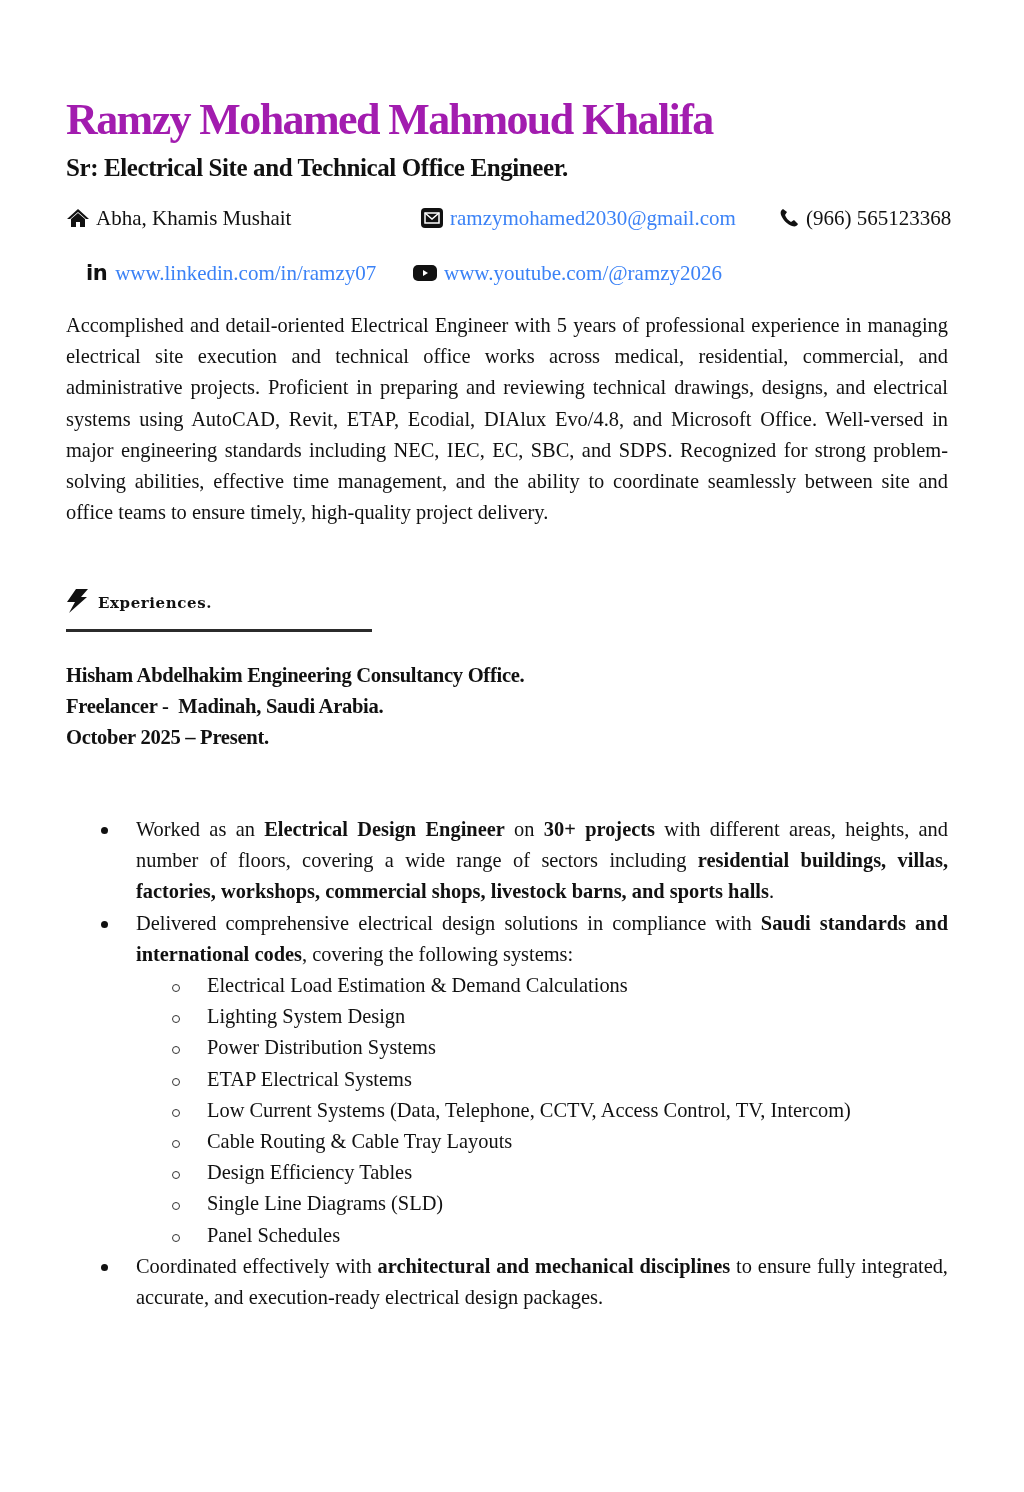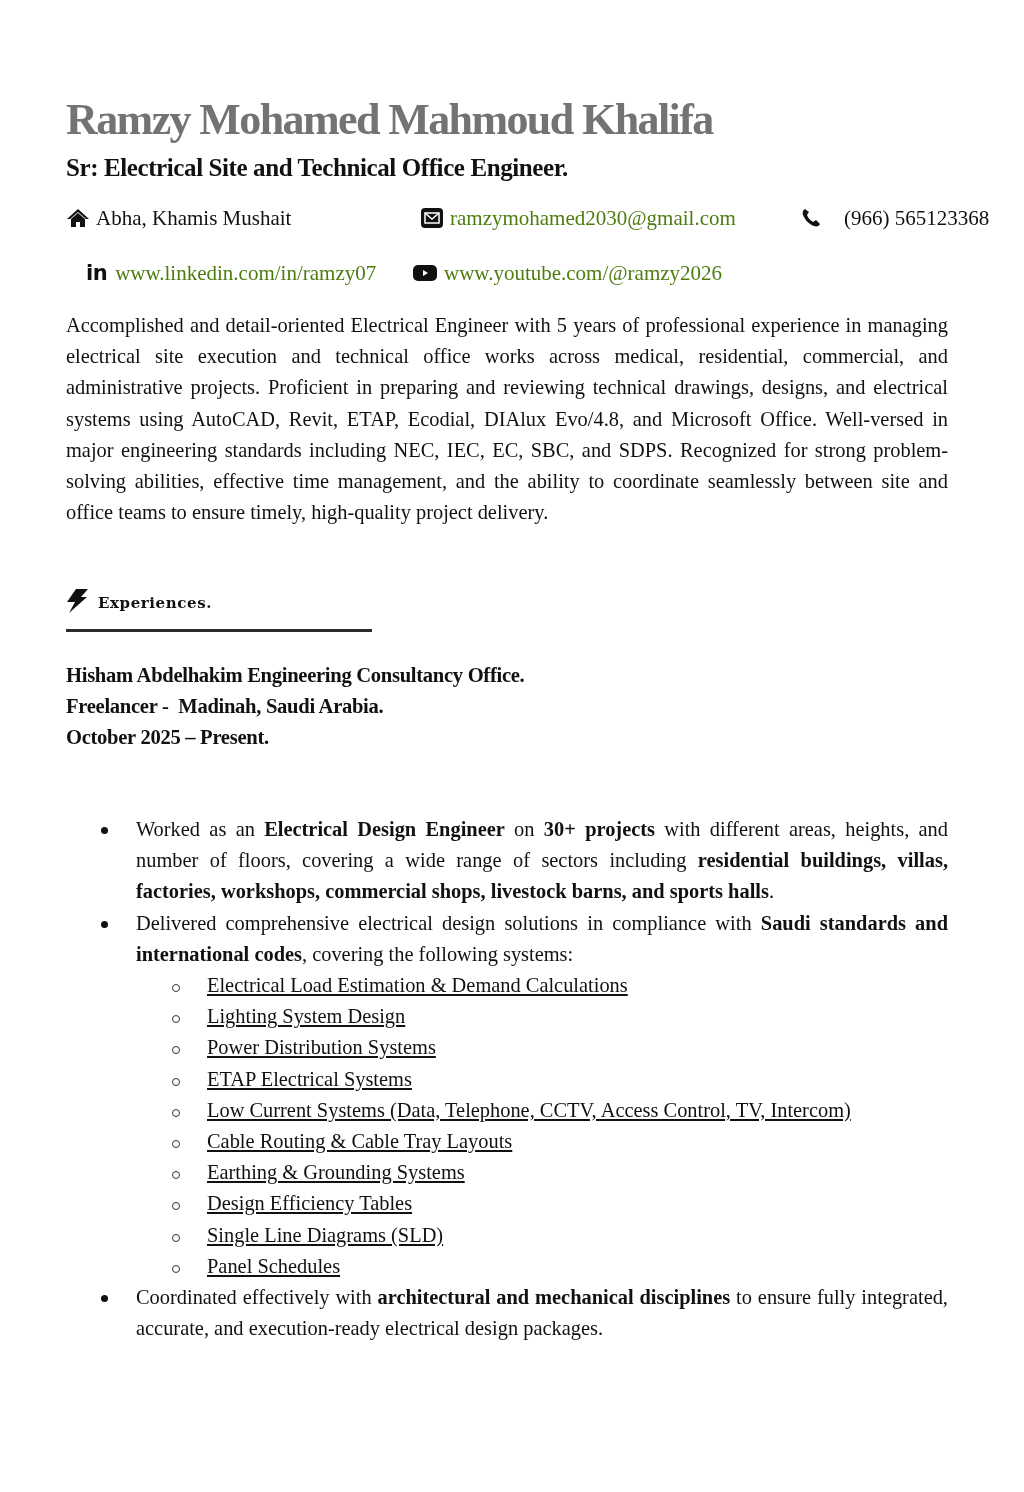"Ramzy Mohamed Mahmoud Khalifa" .name { color: #737373 -> #a21caf }
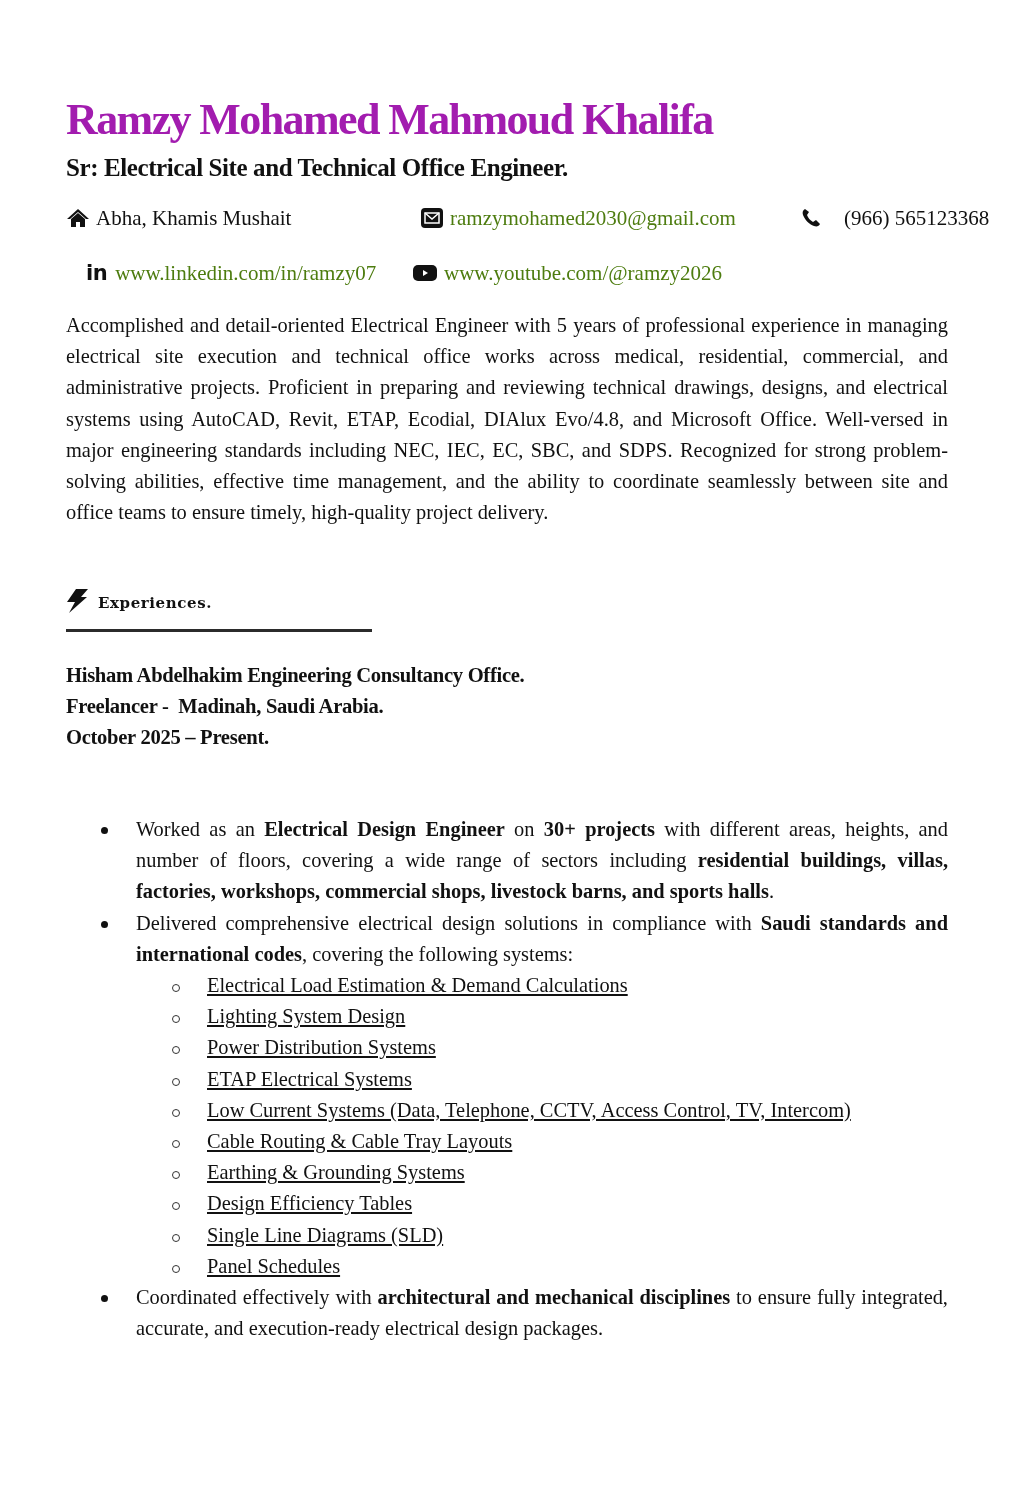"ramzymohamed2030@gmail.com" .link { color: #4d7c0f -> #3b82f6 }
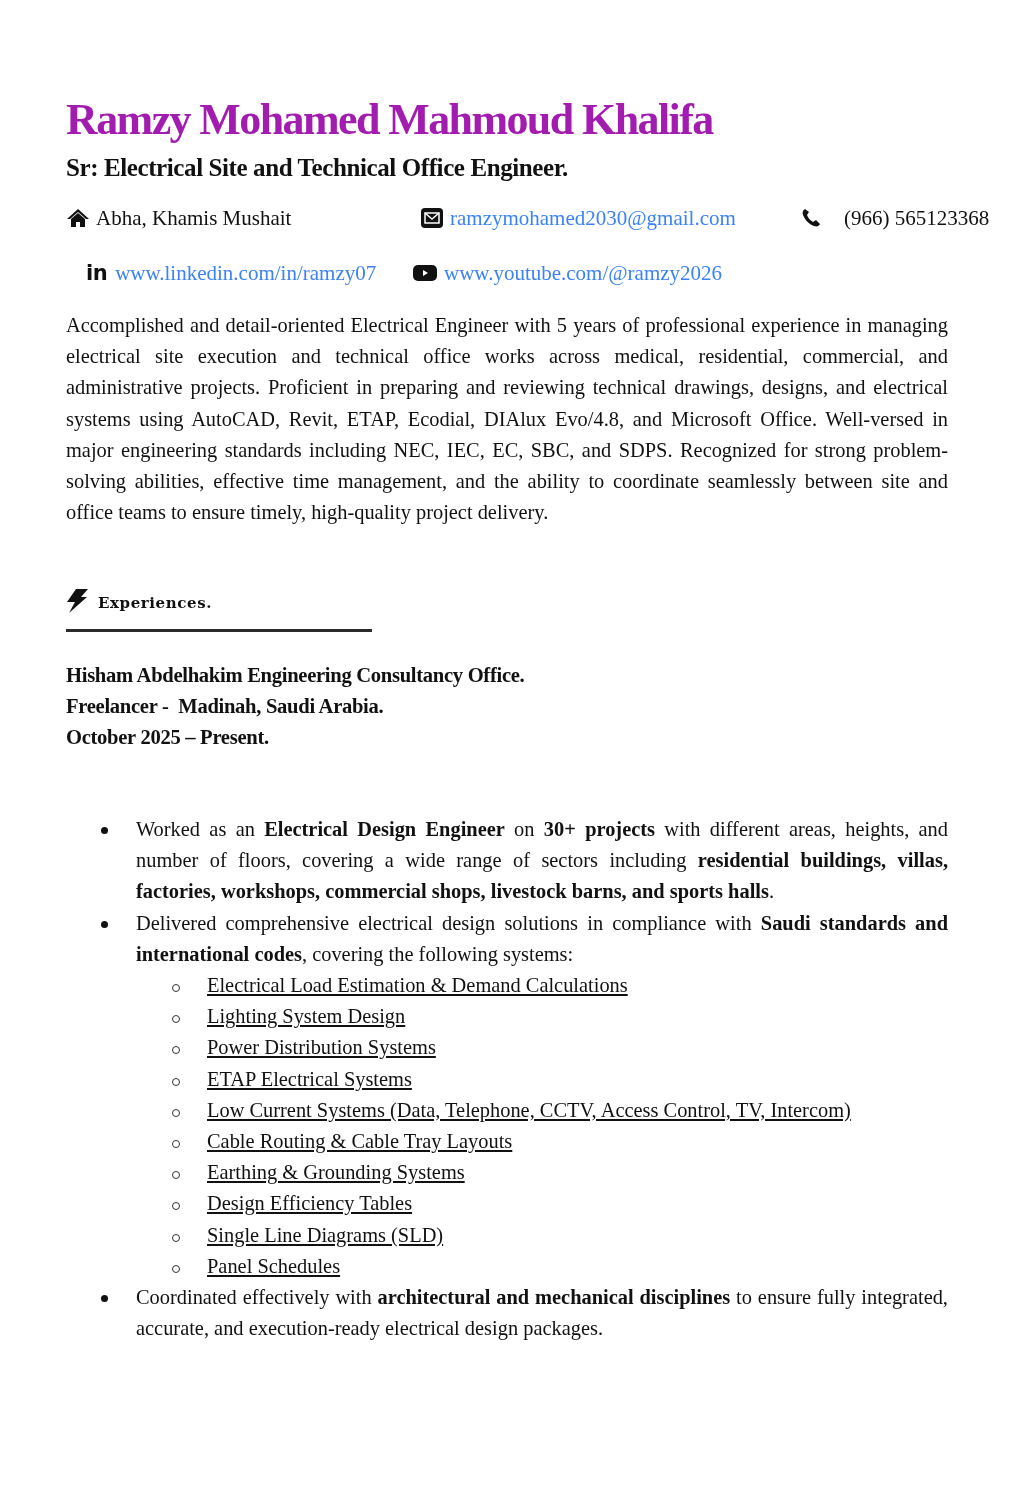"(966) 565123368" div.item { gap: 16px -> none; left: 734px -> 712px }
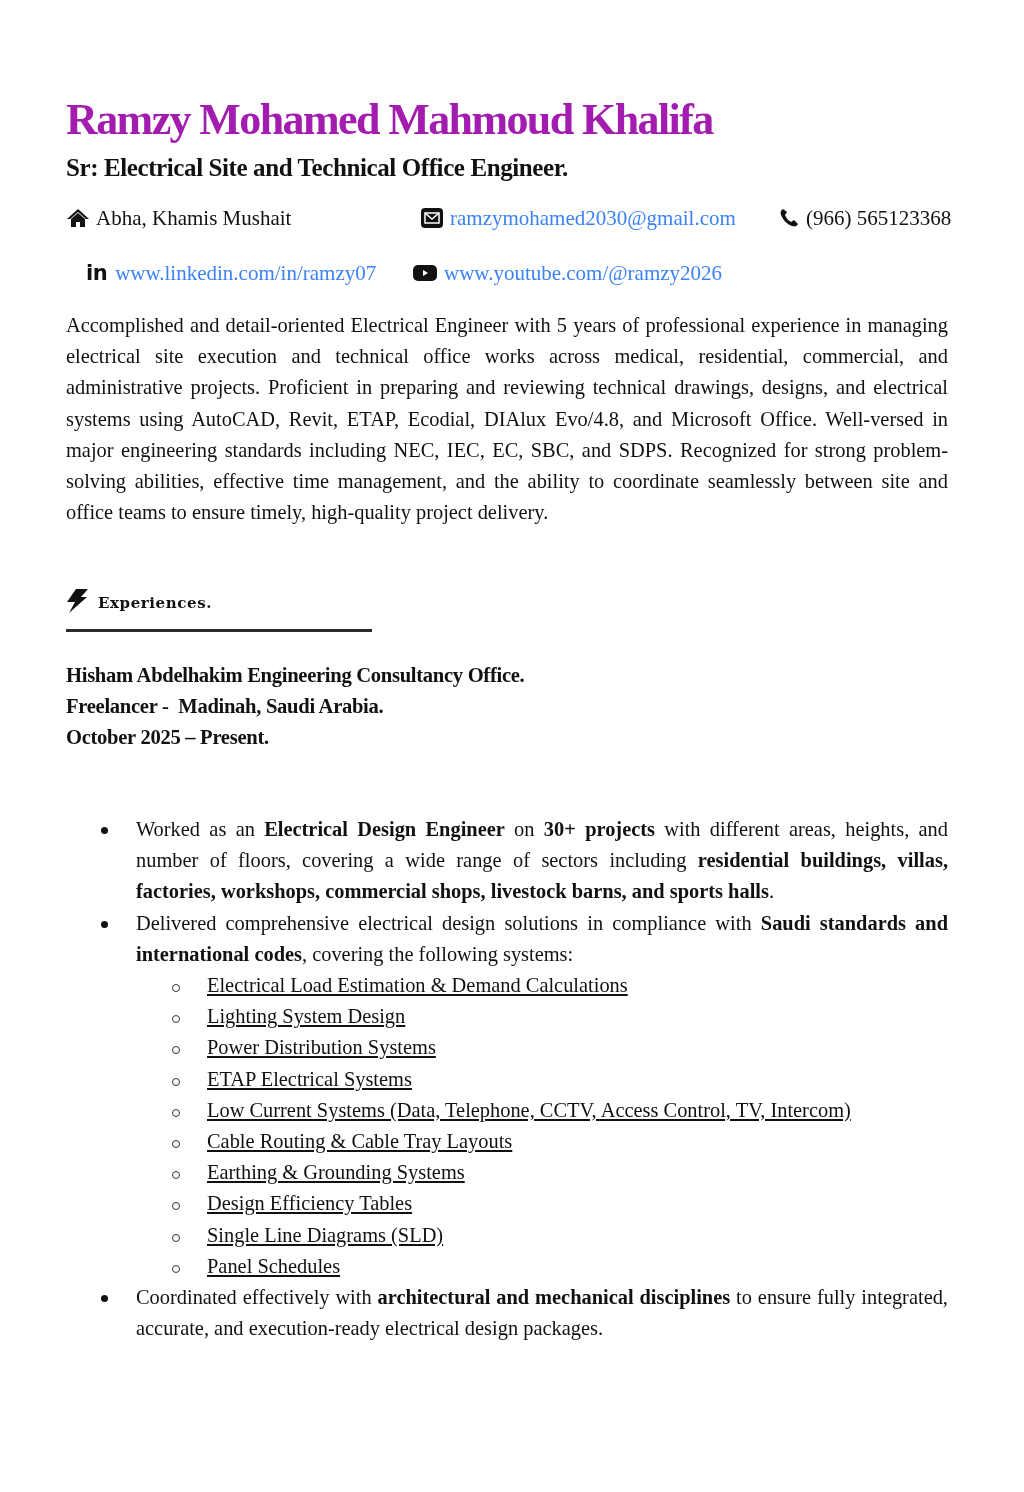"Electrical Load Estimation & Demand" .sub { text-decoration: underline -> none }
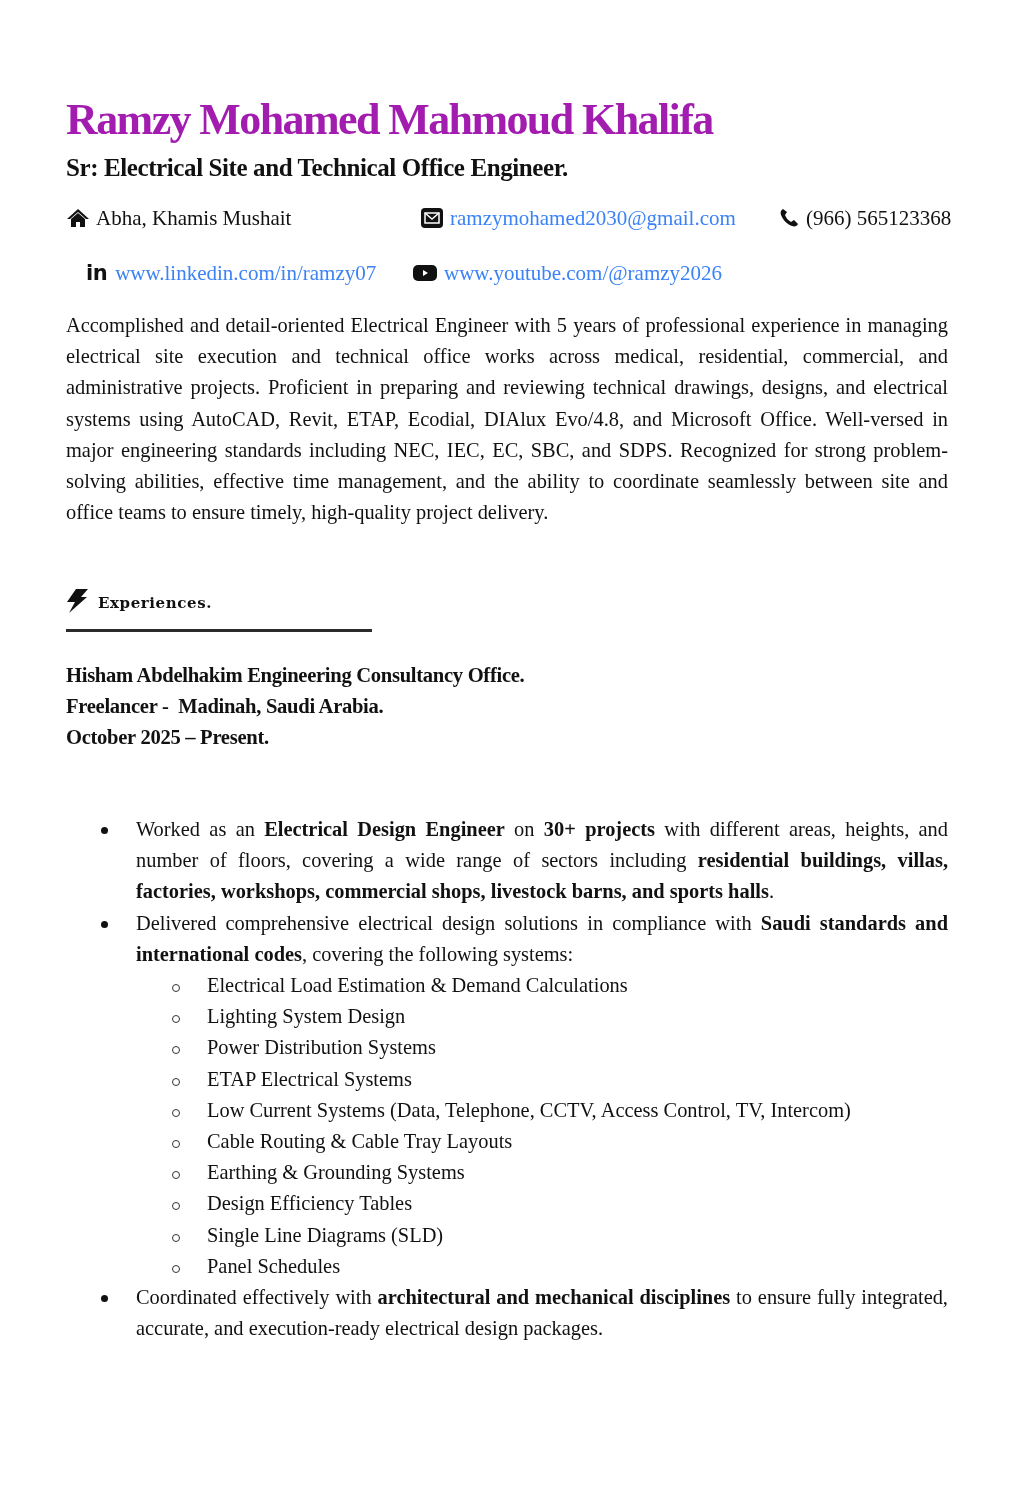"Earthing & Grounding Systems" div.sub { html: <div><span></span><span>Earthing &amp; Grounding Systems</span></div> -> none }
